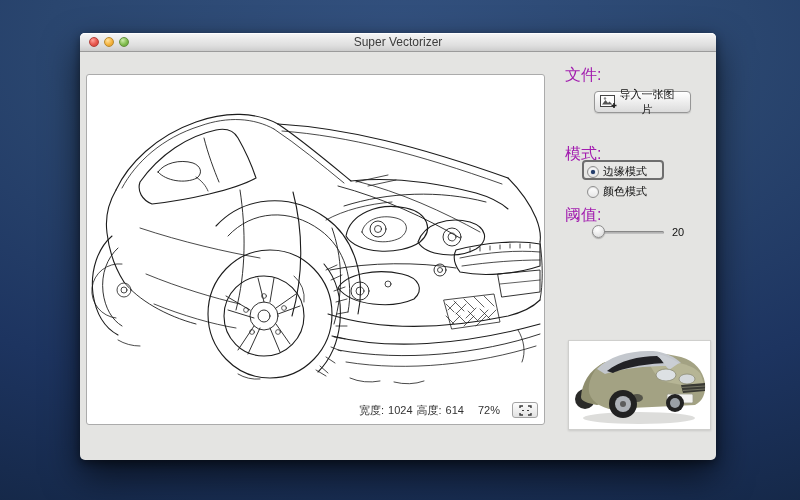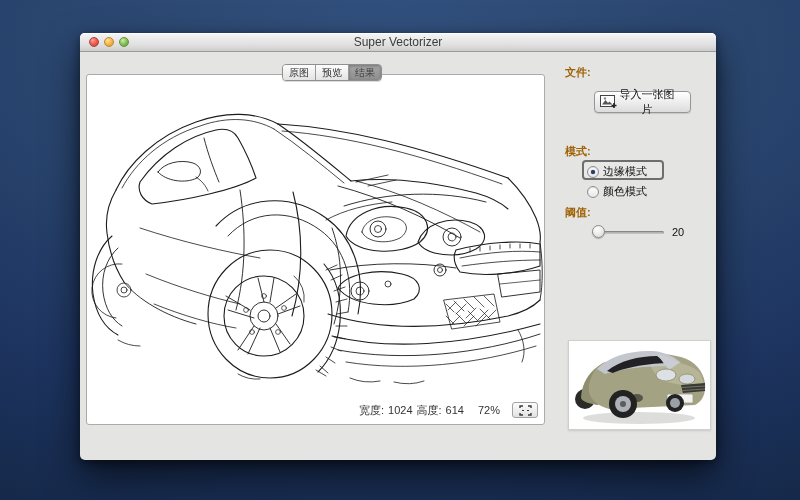"原图" div.tabbar { html: <div> <div>原图</div> <div>预览</div> <div>结果</div> </div> -> none }
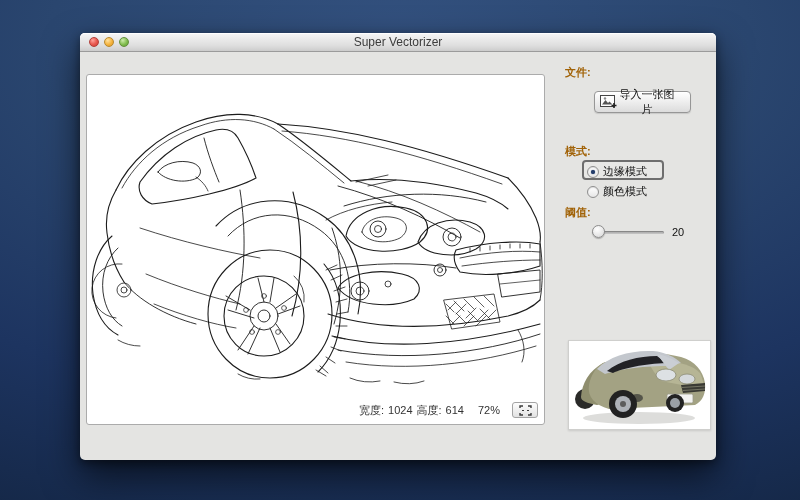"文件:" .side-heading { color: #a16207 -> #a21caf; font-size: 11px -> 16px; font-weight: bold -> normal }
